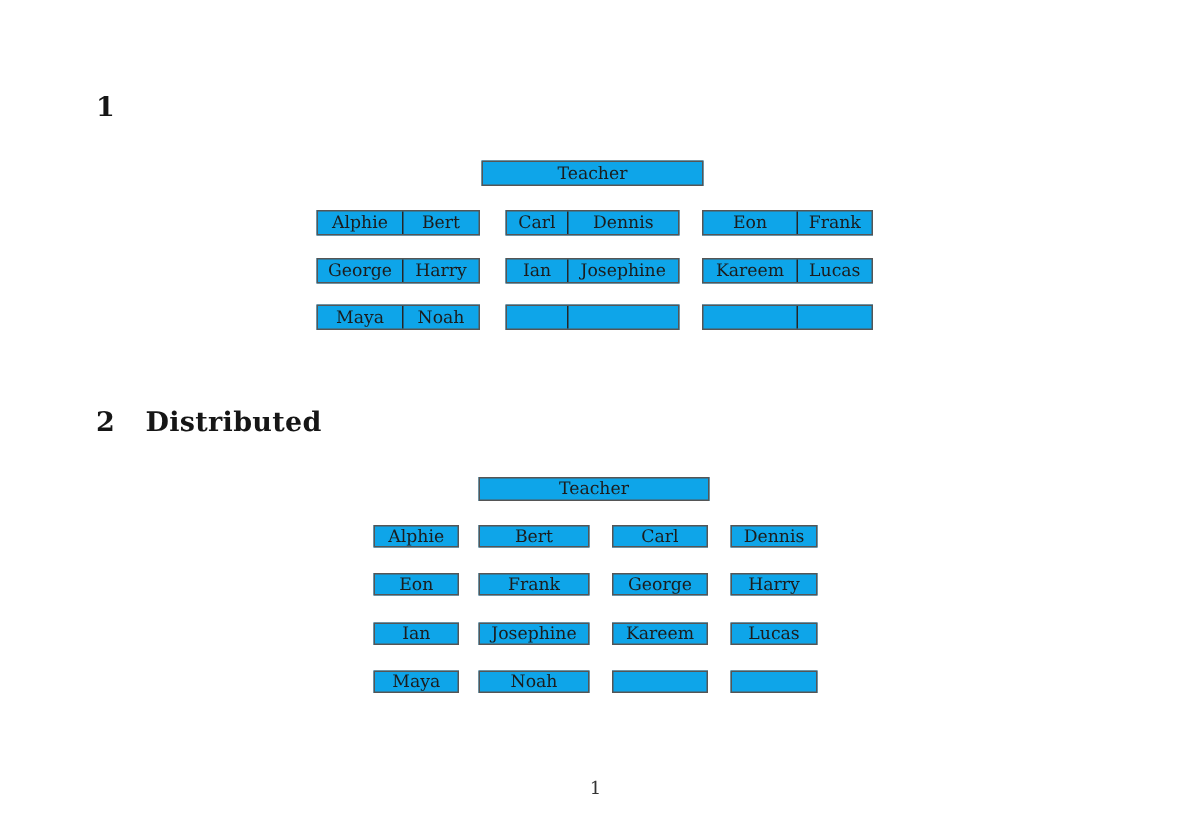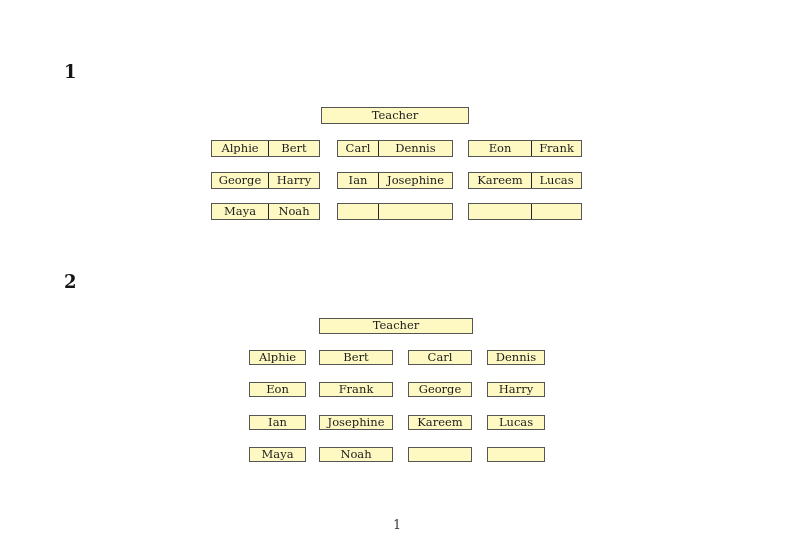"Teacher" .boxframe { background: #fef9c3 -> #0ea5e9 }
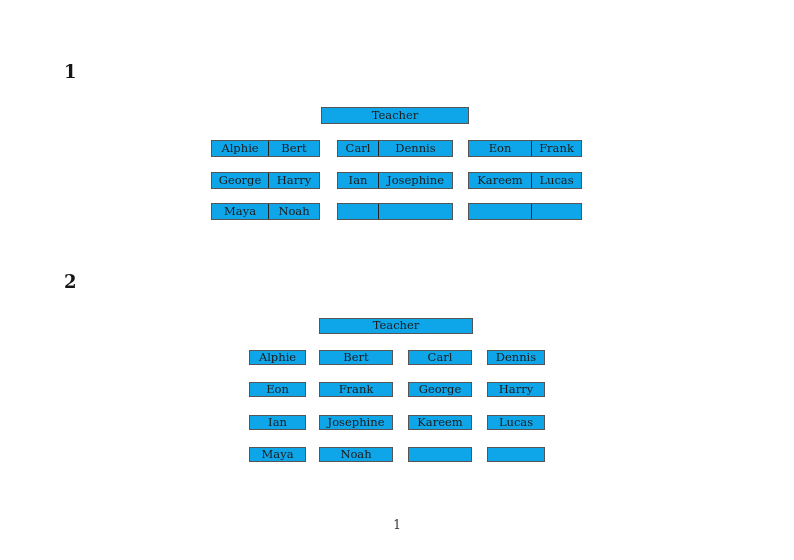"Distributed" span.sec-title { html: none -> <span>Distributed</span> }
